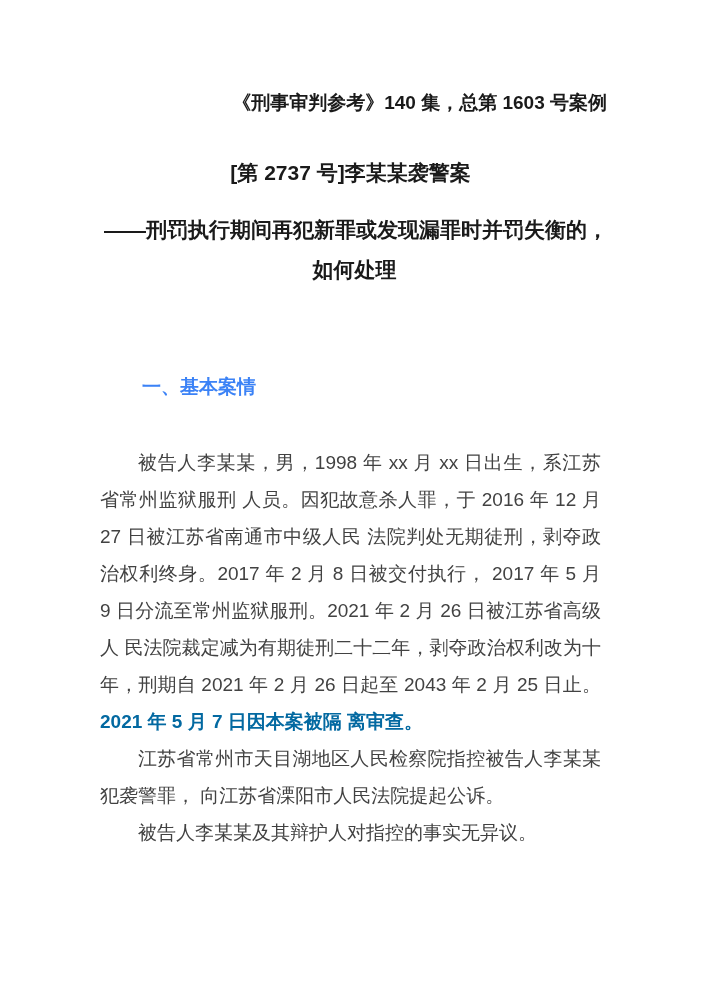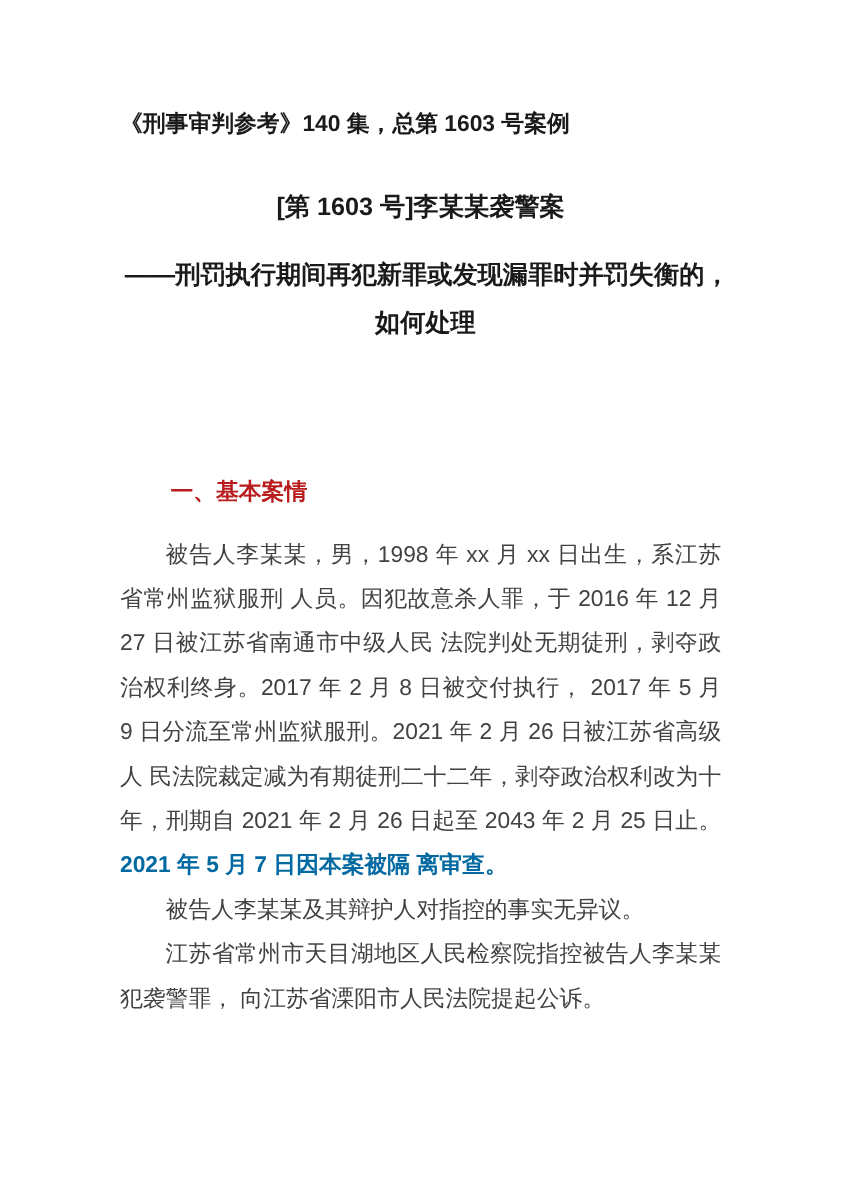"《刑事审判参考》140 集，总第 1603 号案例" .doc-ref { text-align: none -> right }
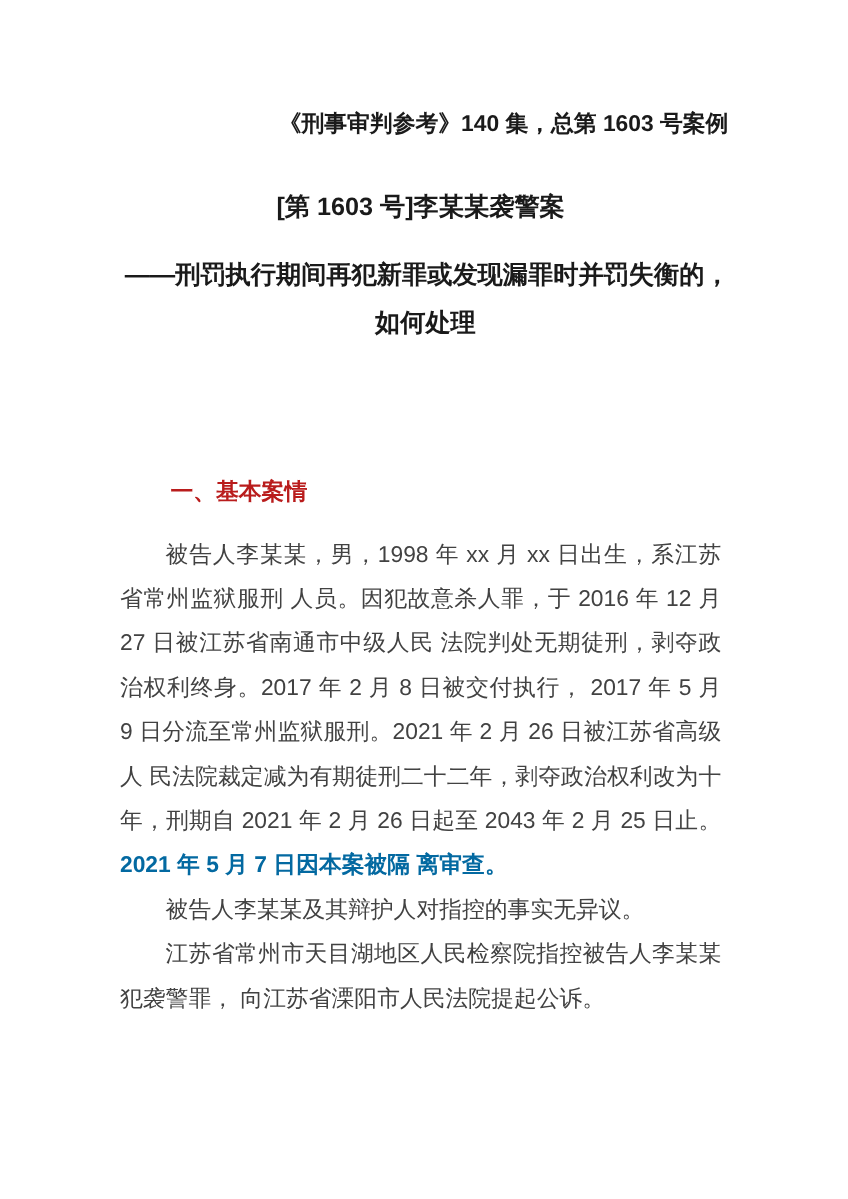"[第 1603 号]李某某袭警案" h1.title { text: 1603 -> 2737 }
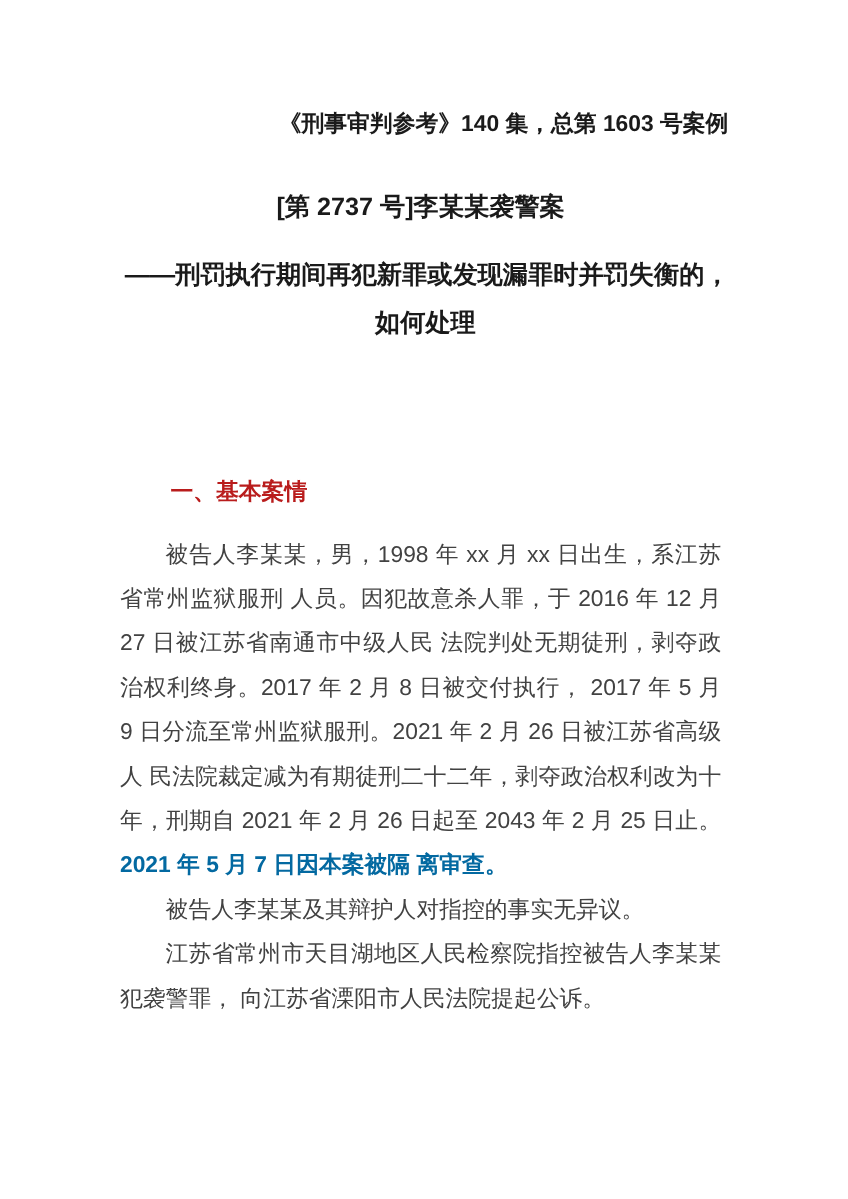"一、基本案情" .section-heading { color: #b91c1c -> #3b82f6; margin-top: 24px -> none }
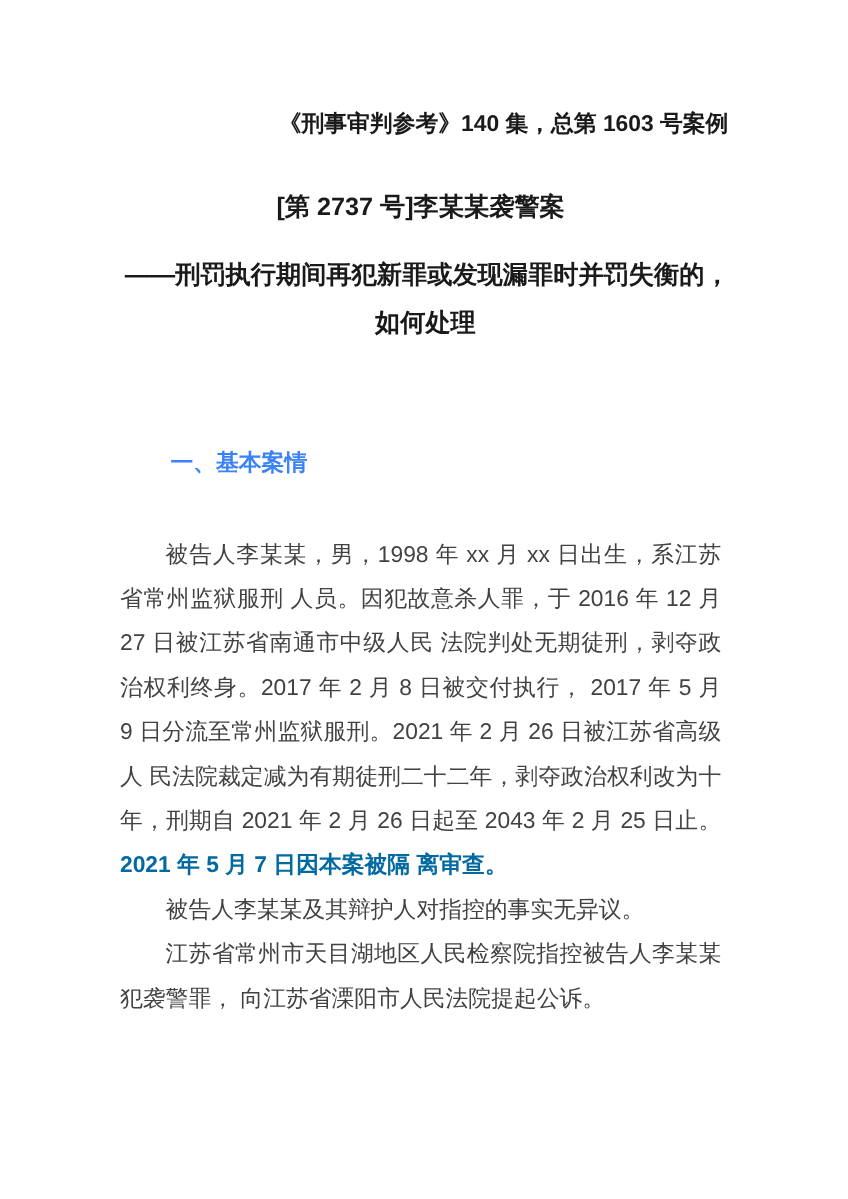"被告人李某某及其辩护人对指控的事实无异议。" p { order: before "江苏省常州市天目湖地区人民检察院指控被告人李某某犯袭警罪，" -> after "江苏省常州市天目湖地区人民检察院指控被告人李某某犯袭警罪，" }
